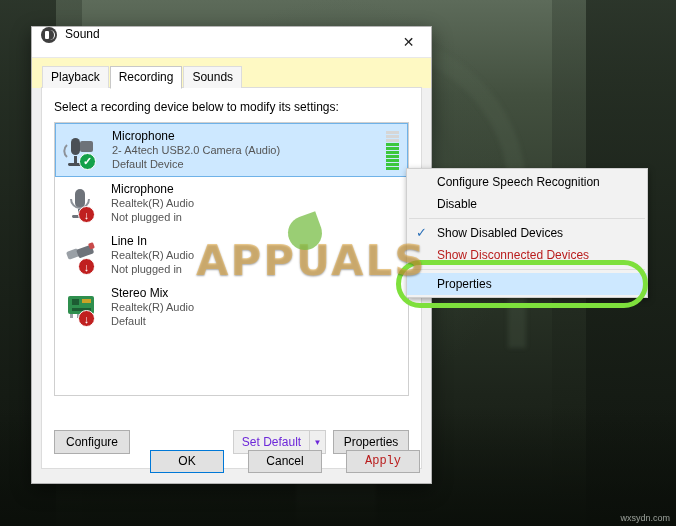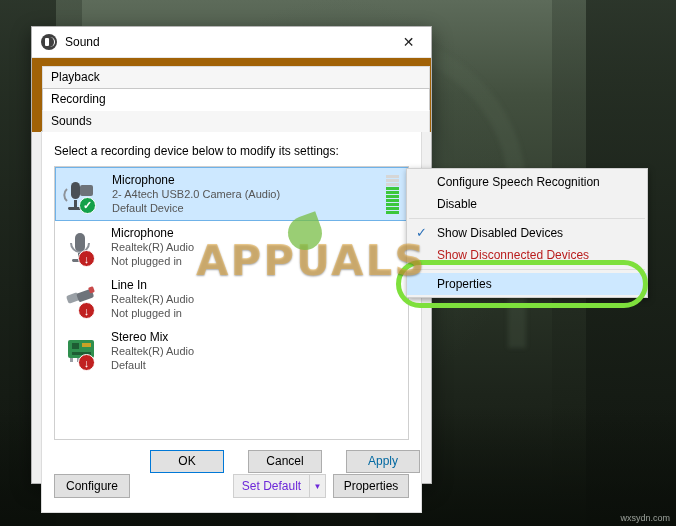"Sound" .titlebar { align-items: center -> flex-start }
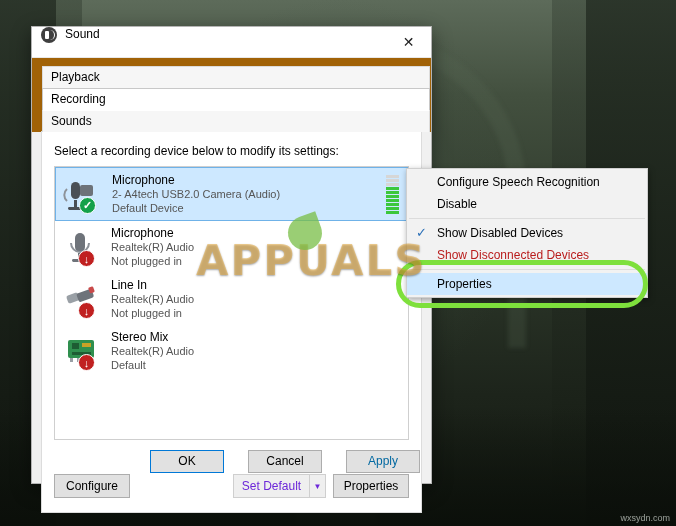"Playback" .tabstrip { background: #a16207 -> #fef9c3; flex-direction: column -> none }
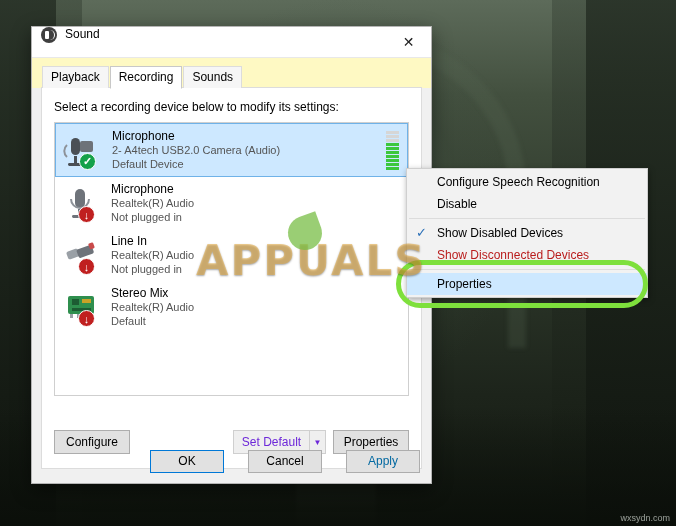"Apply" .footer-btn[disabled] { color: #0369a1 -> #b91c1c; font-family: none -> Liberation Mono, monospace }
